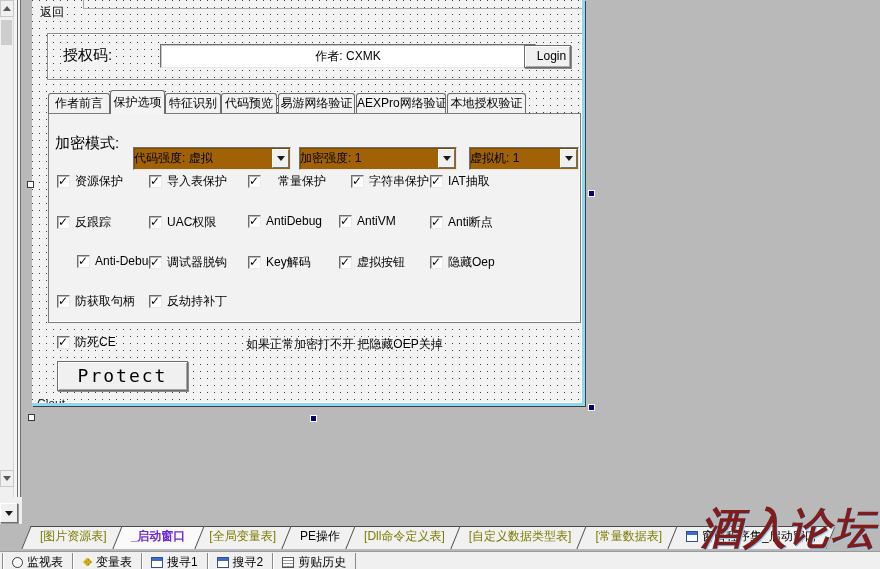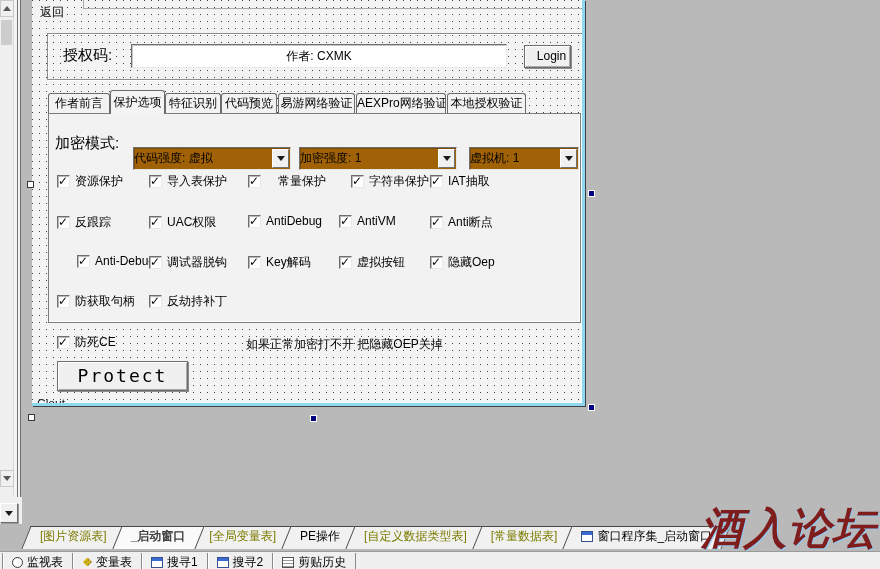"作者: CXMK" .sunken { margin-left: none -> 29px }
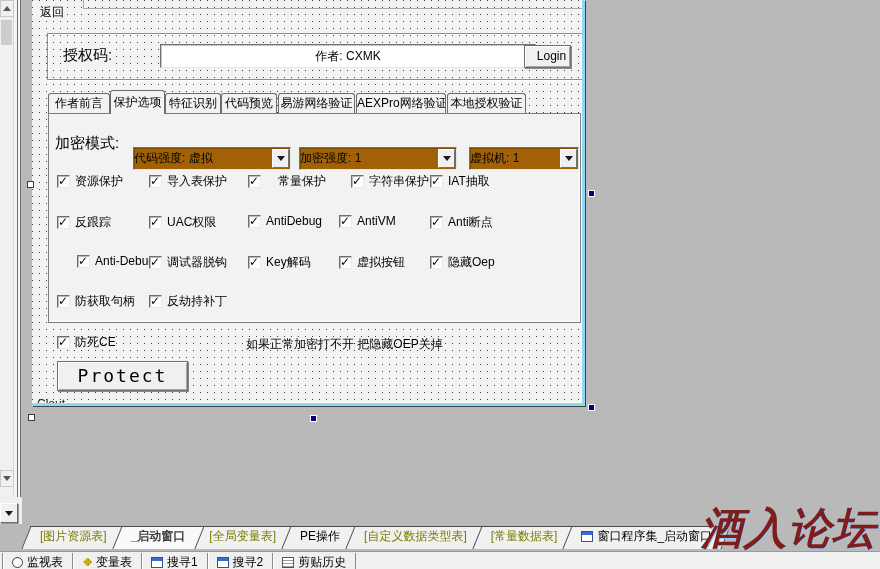"_启动窗口" .wtab.active { color: #404040 -> #6d28d9 }
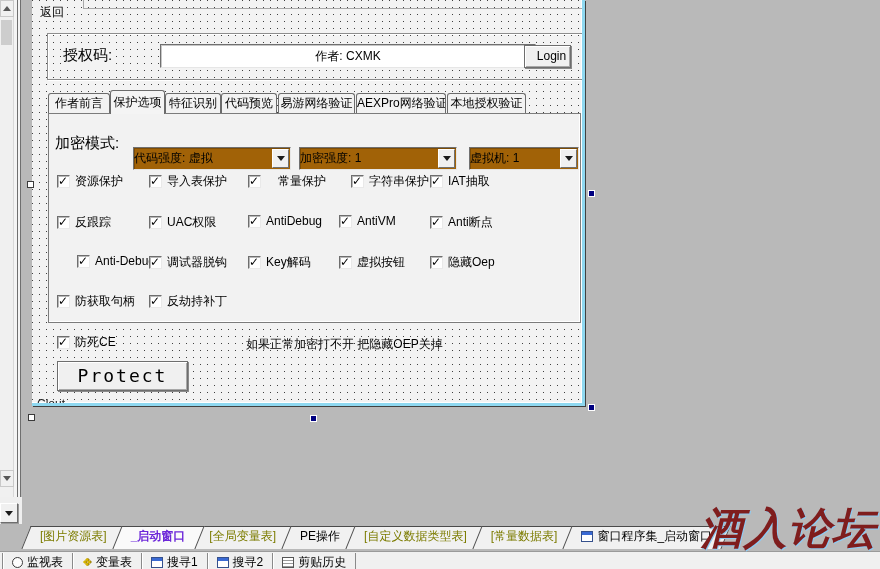"[Dll命令定义表]" div.wtab { html: none -> <div><span>[Dll命令定义表]</span></div> }
